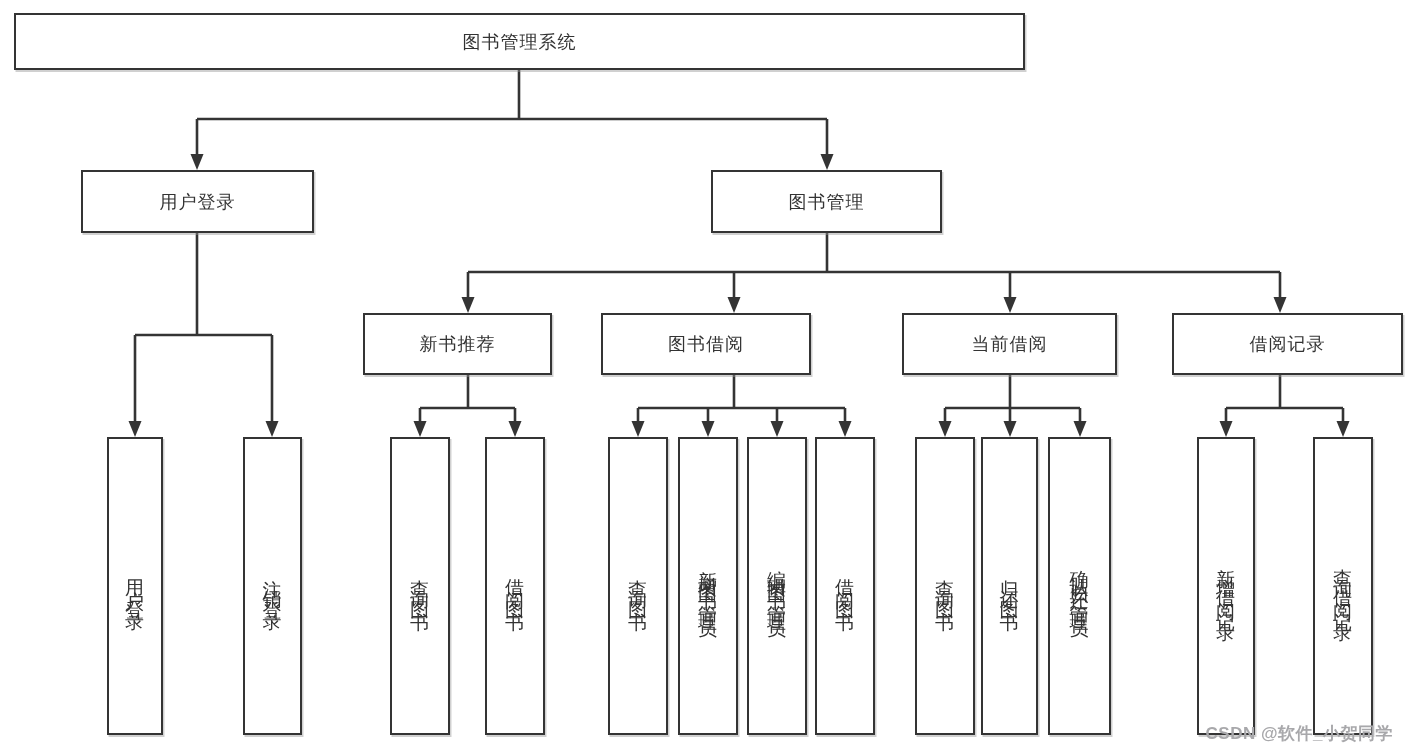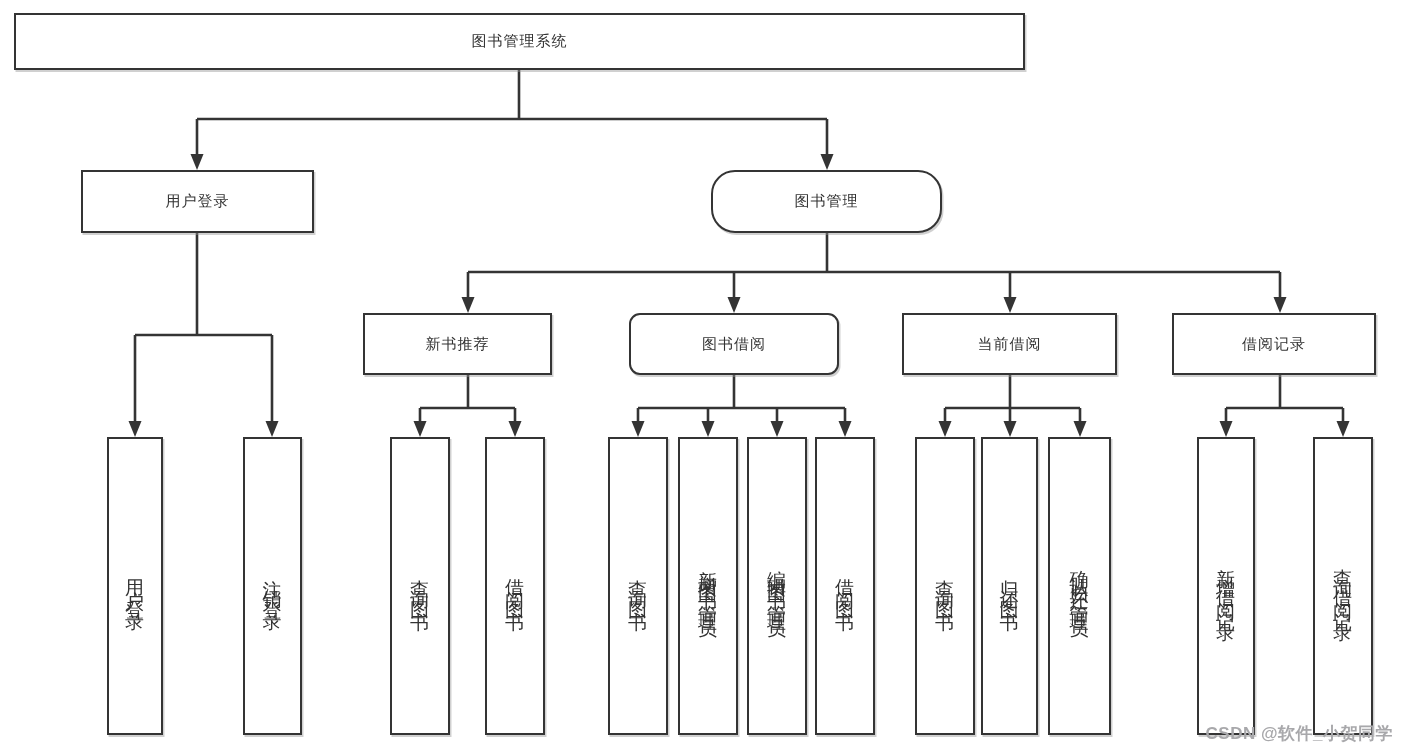"图书管理系统" .hbox span { font-size: 15px -> 18px }
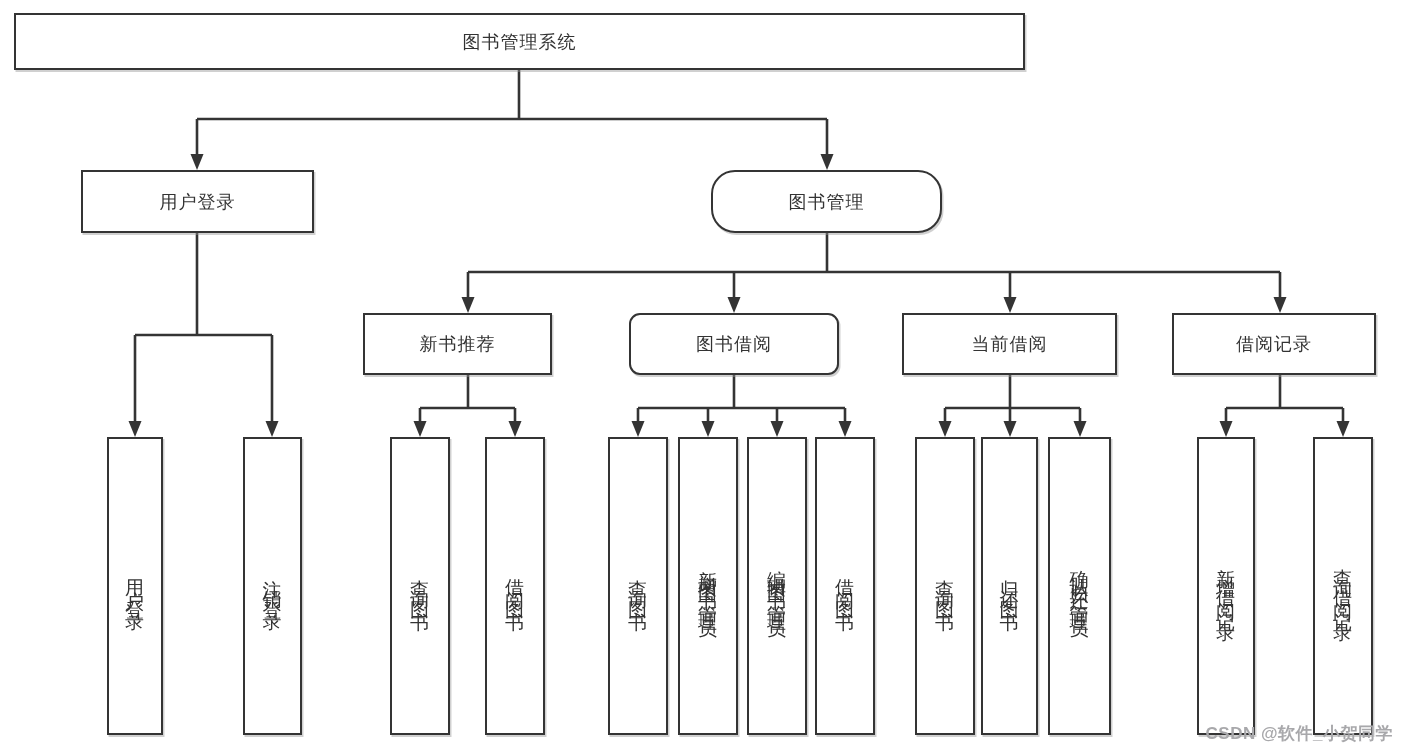"图书管理" div.node { border-radius: 24px -> none }
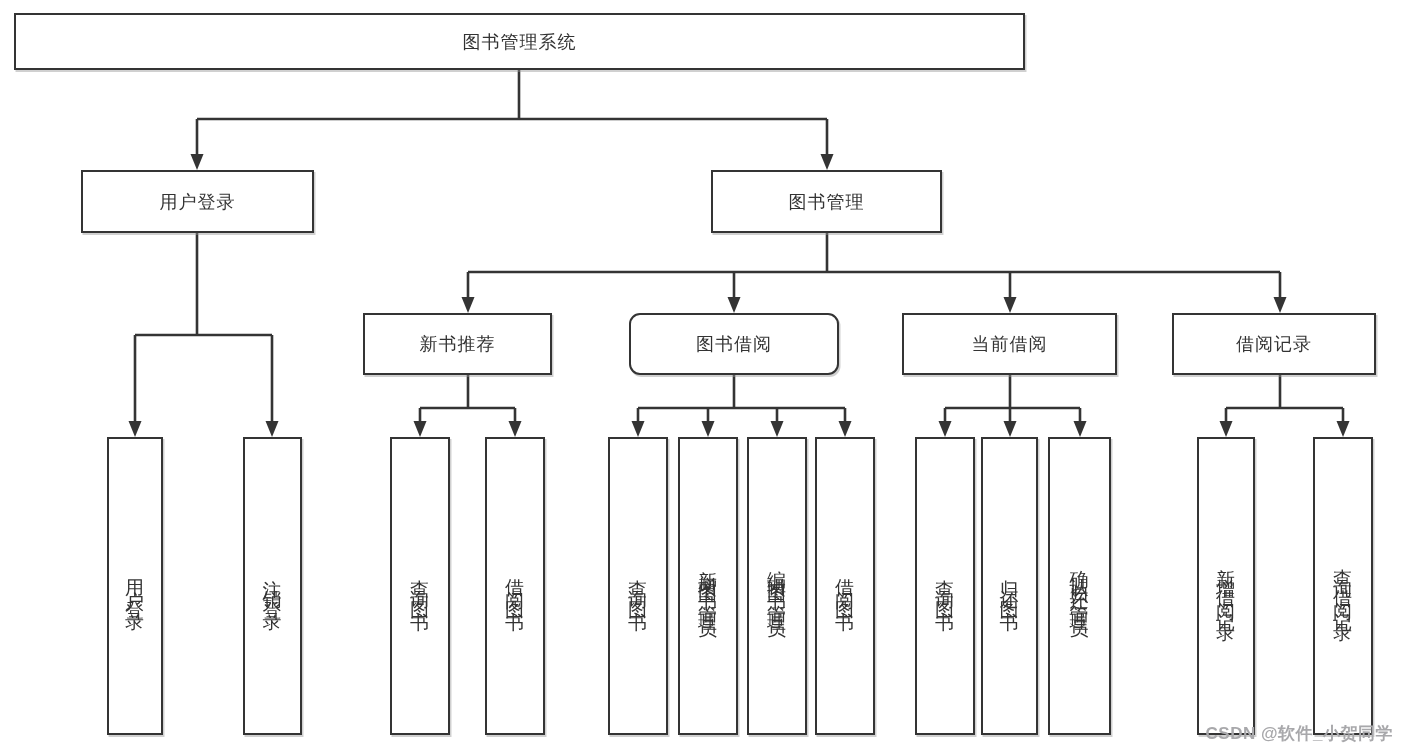"图书借阅" div.node { border-radius: 11px -> none; left: 629px -> 601px }
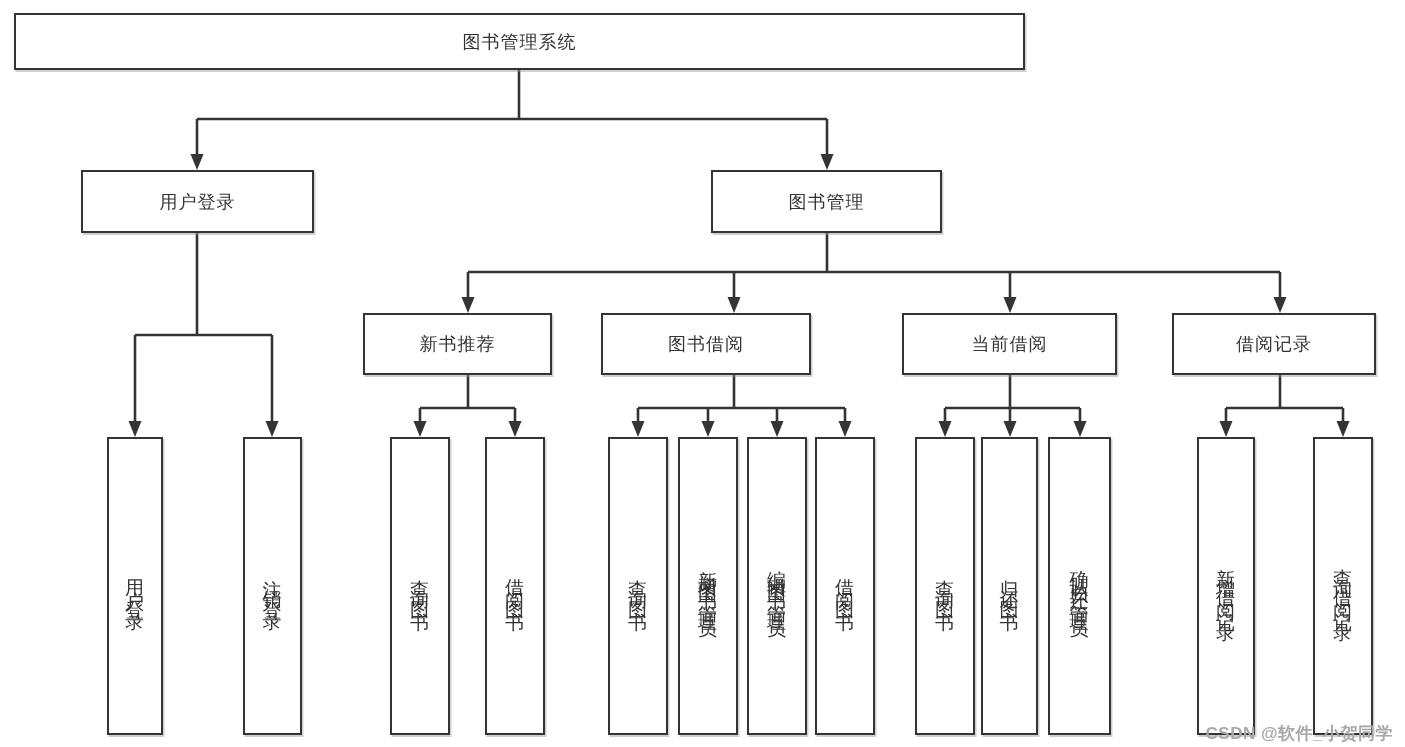"借阅记录" div.node { width: 204px -> 231px }
